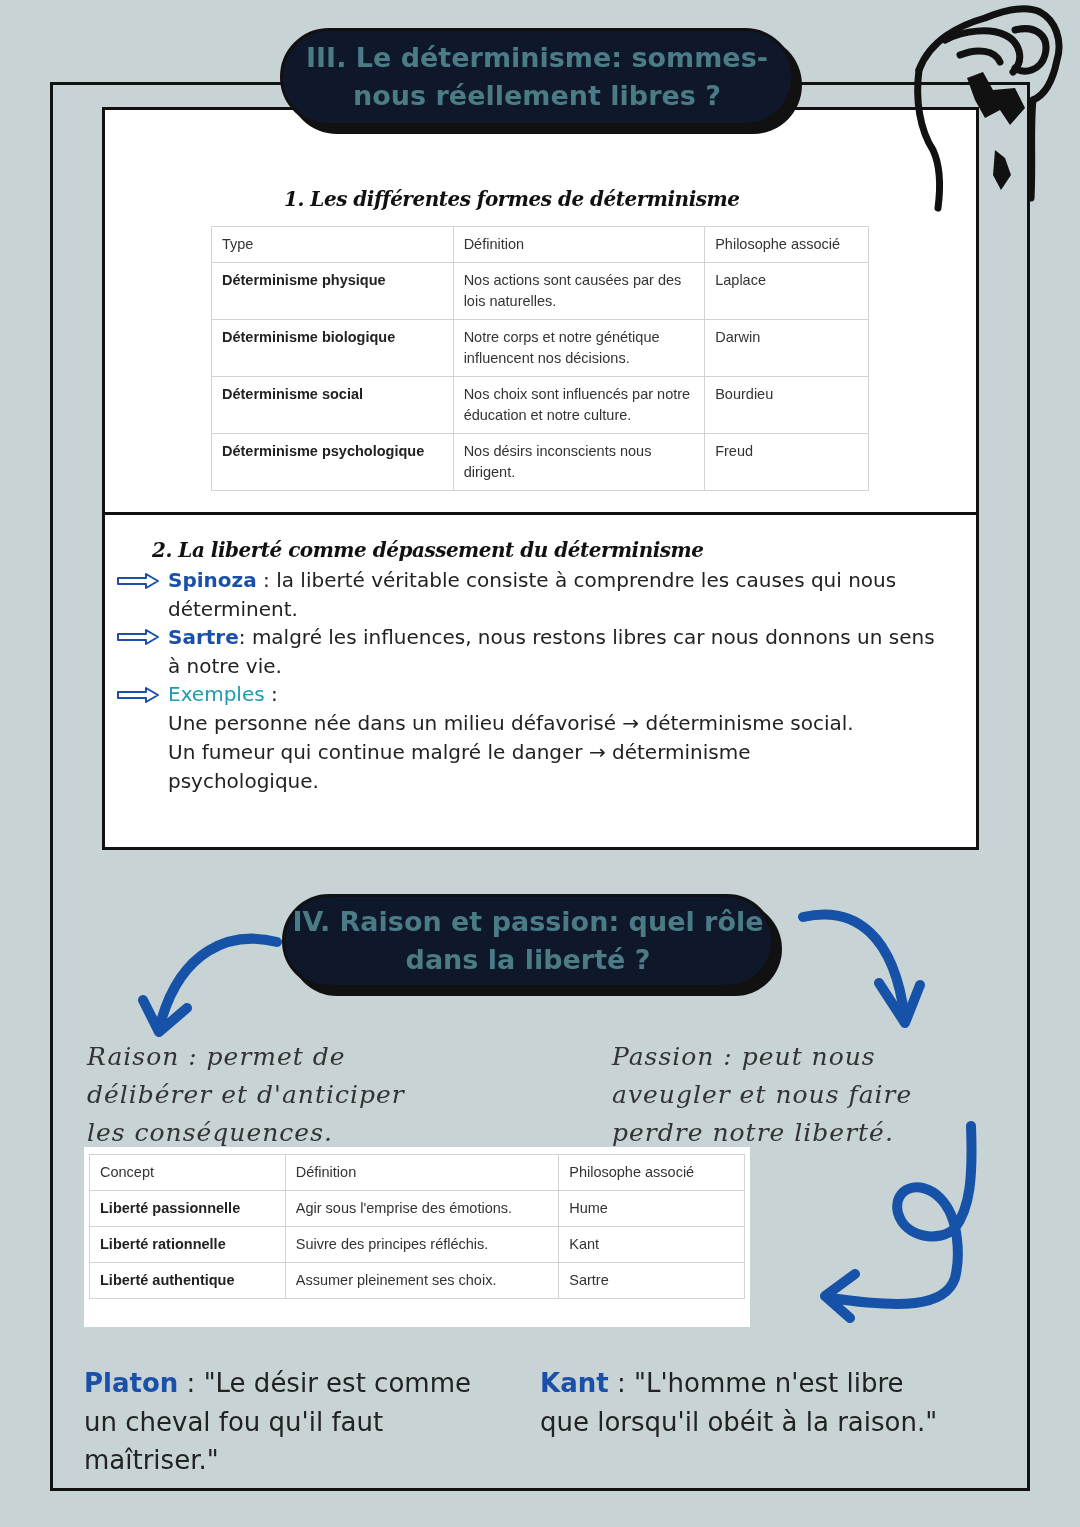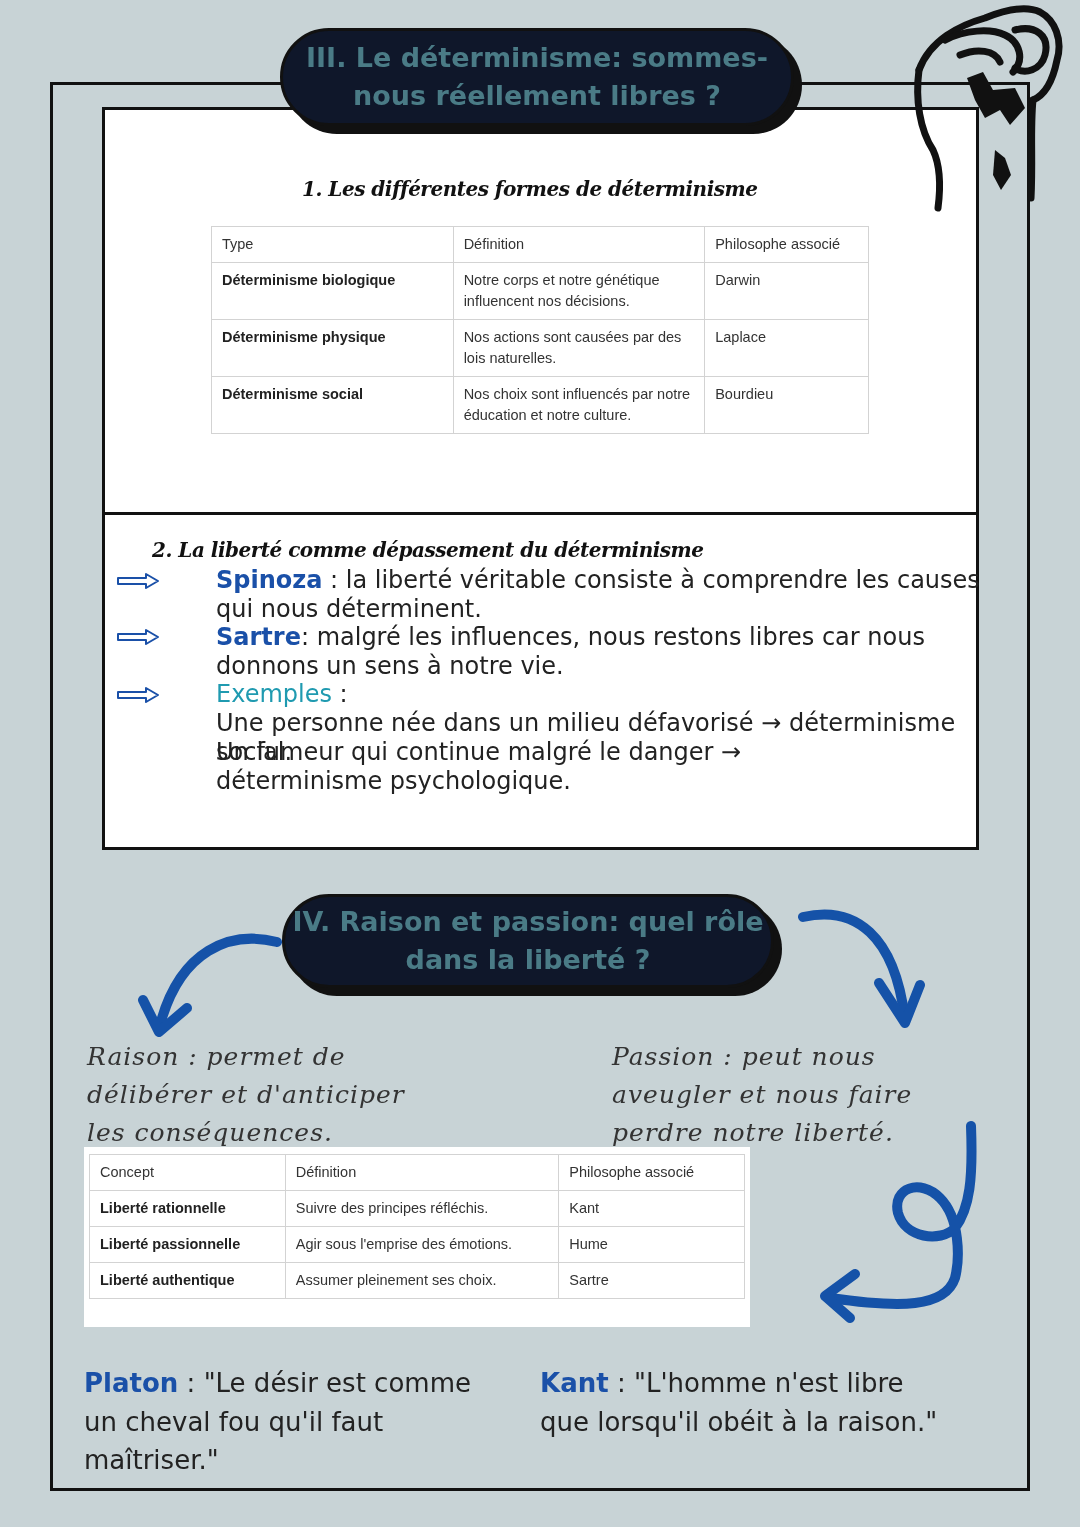"1. Les différentes formes de" .t1 { margin-left: 18px -> none; top: 177px -> 187px }
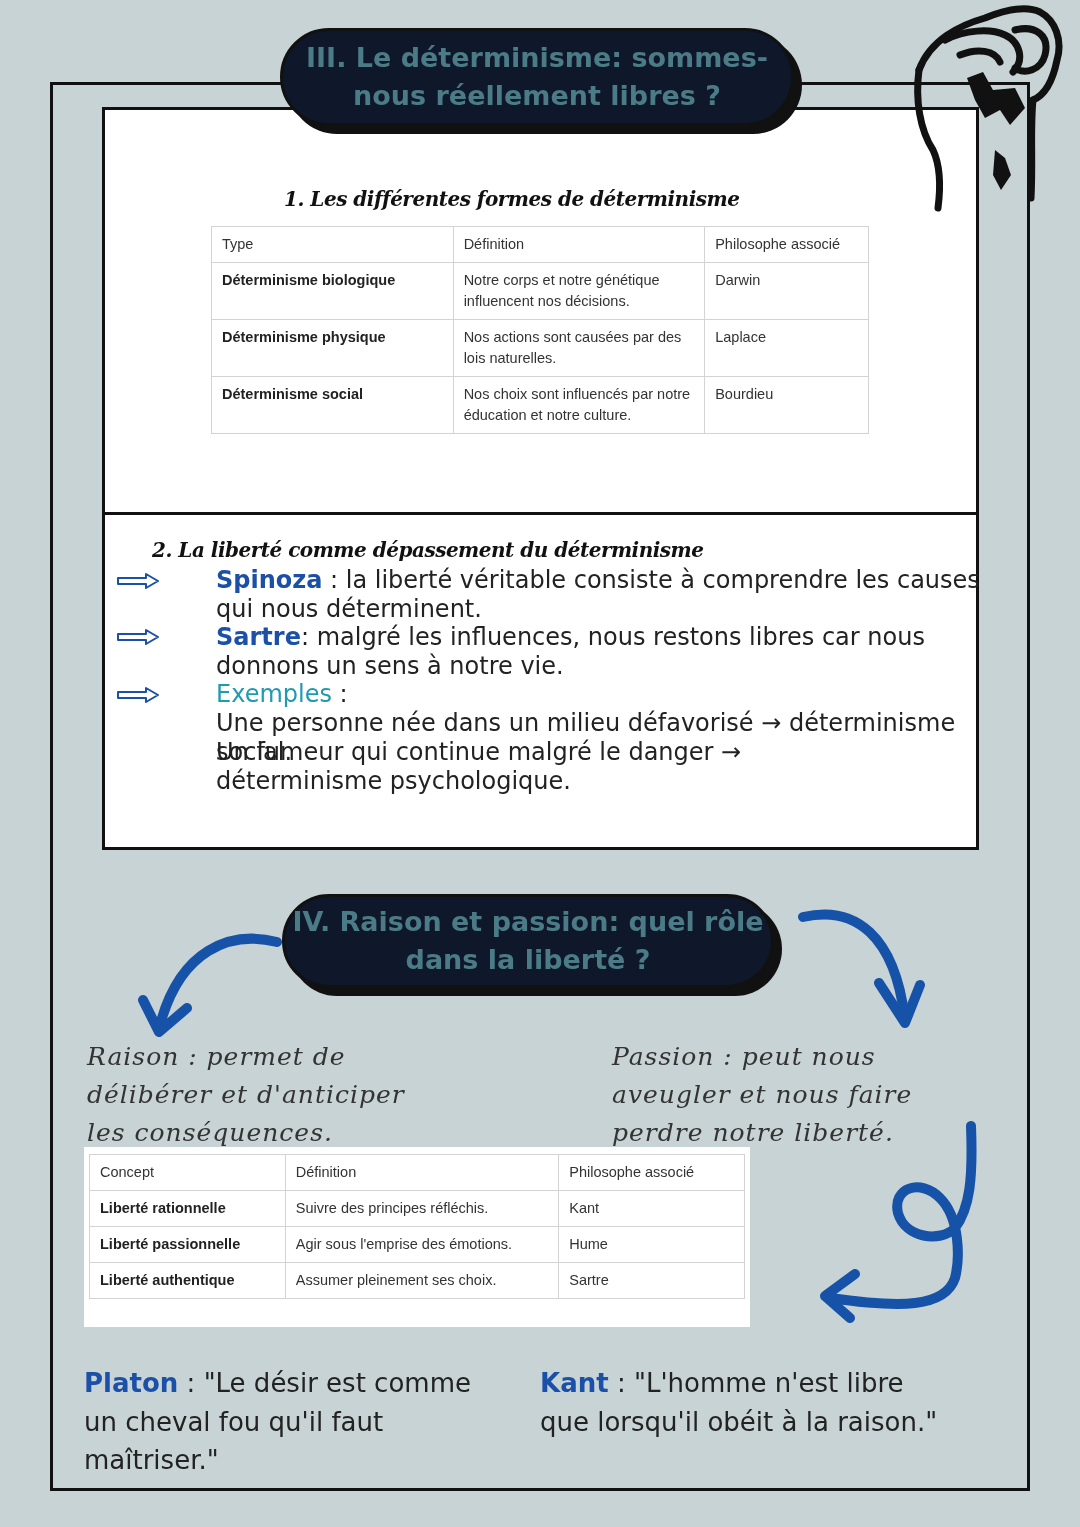"Déterminisme biologique" tr { order: before "Déterminisme physique" -> after "Déterminisme physique" }
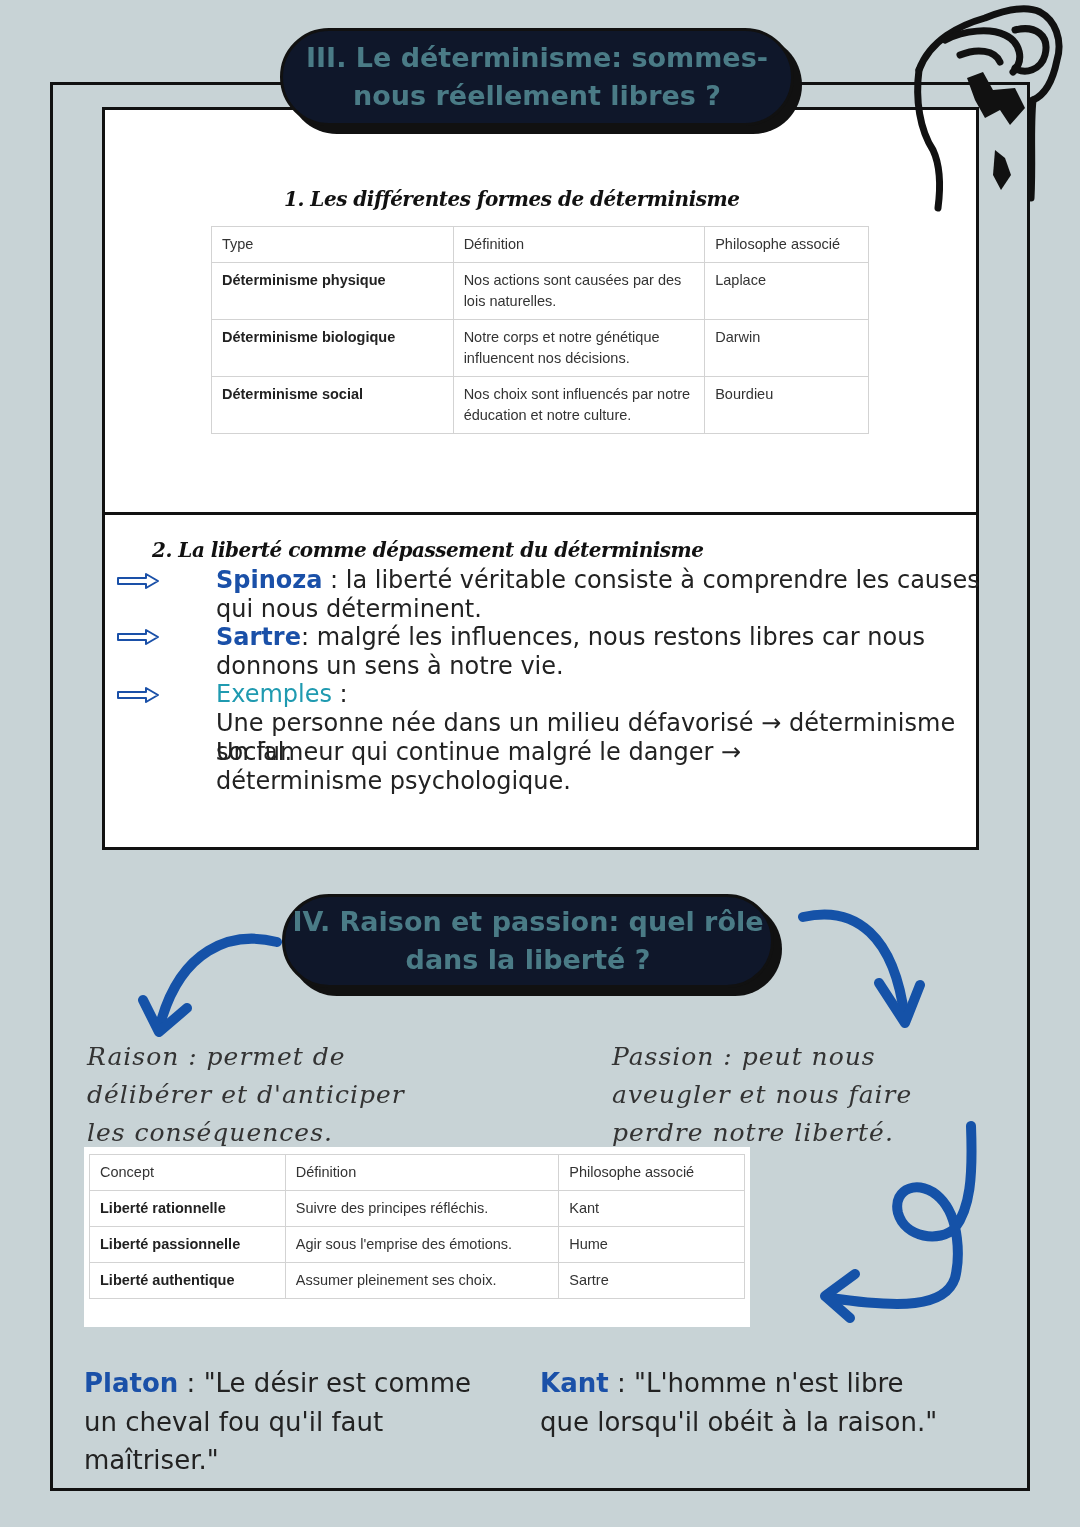"Déterminisme psychologique" tr { html: none -> <tr> <td>Déterminisme psychologique</td> <td>Nos désirs inconscients nous dirigent.</td> <td>Freud</td> </tr> }
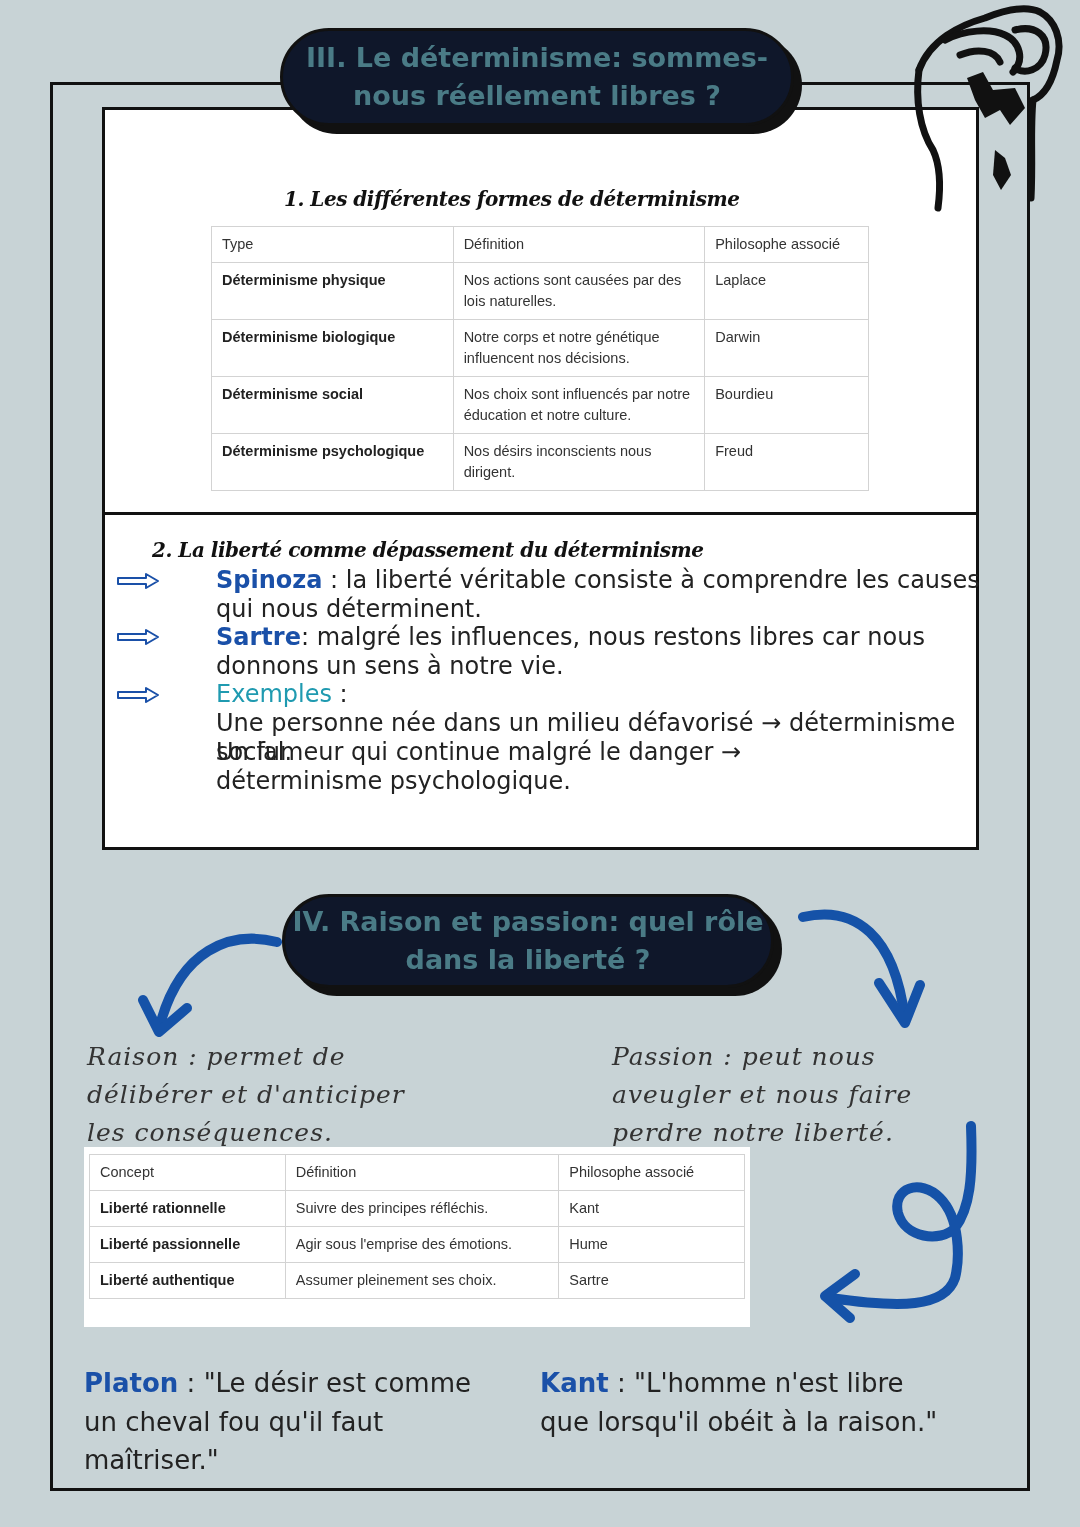"Spinoza : la liberté véritable" .txt { font-size: 24px -> 20px; margin-left: 48px -> none }
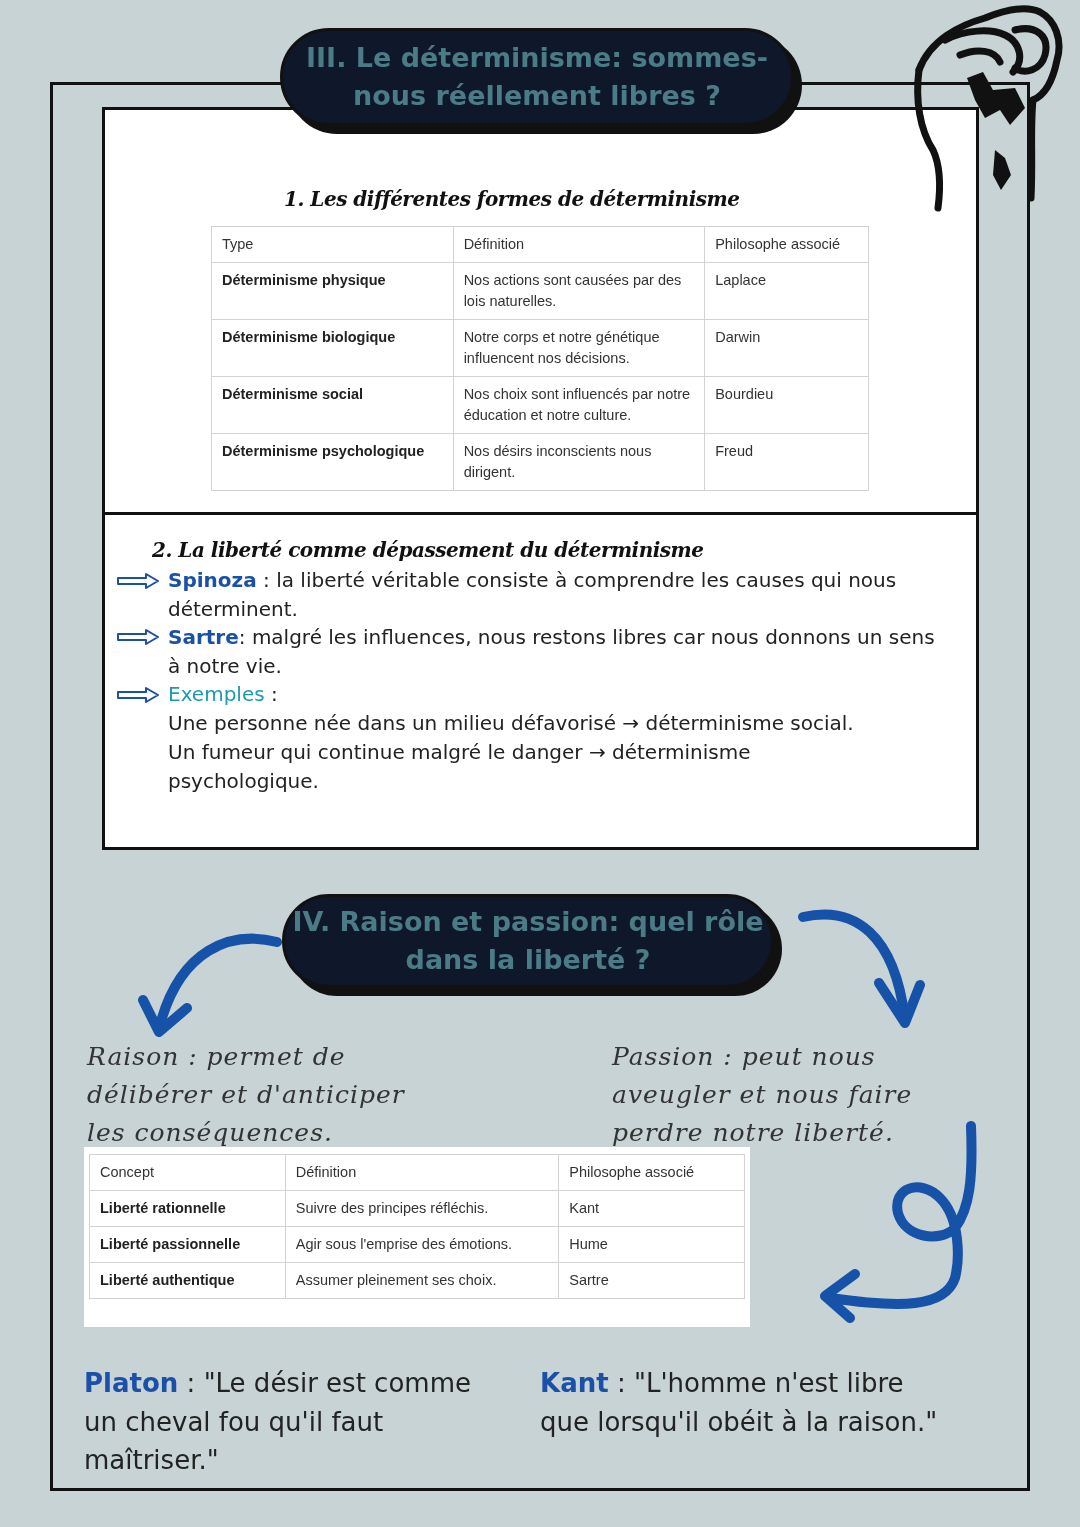"Liberté rationnelle" tr { order: before "Liberté passionnelle" -> after "Liberté passionnelle" }
